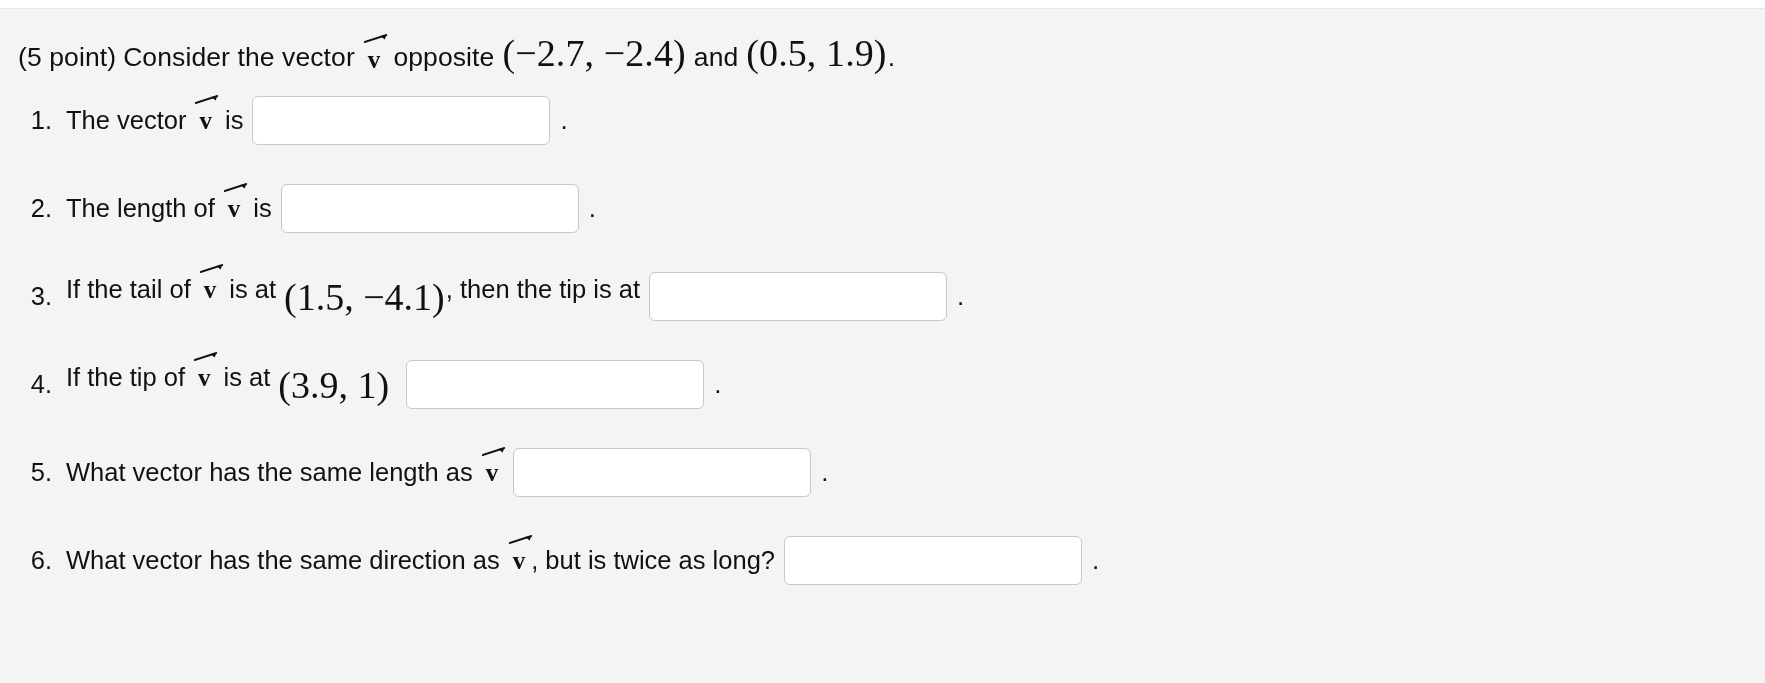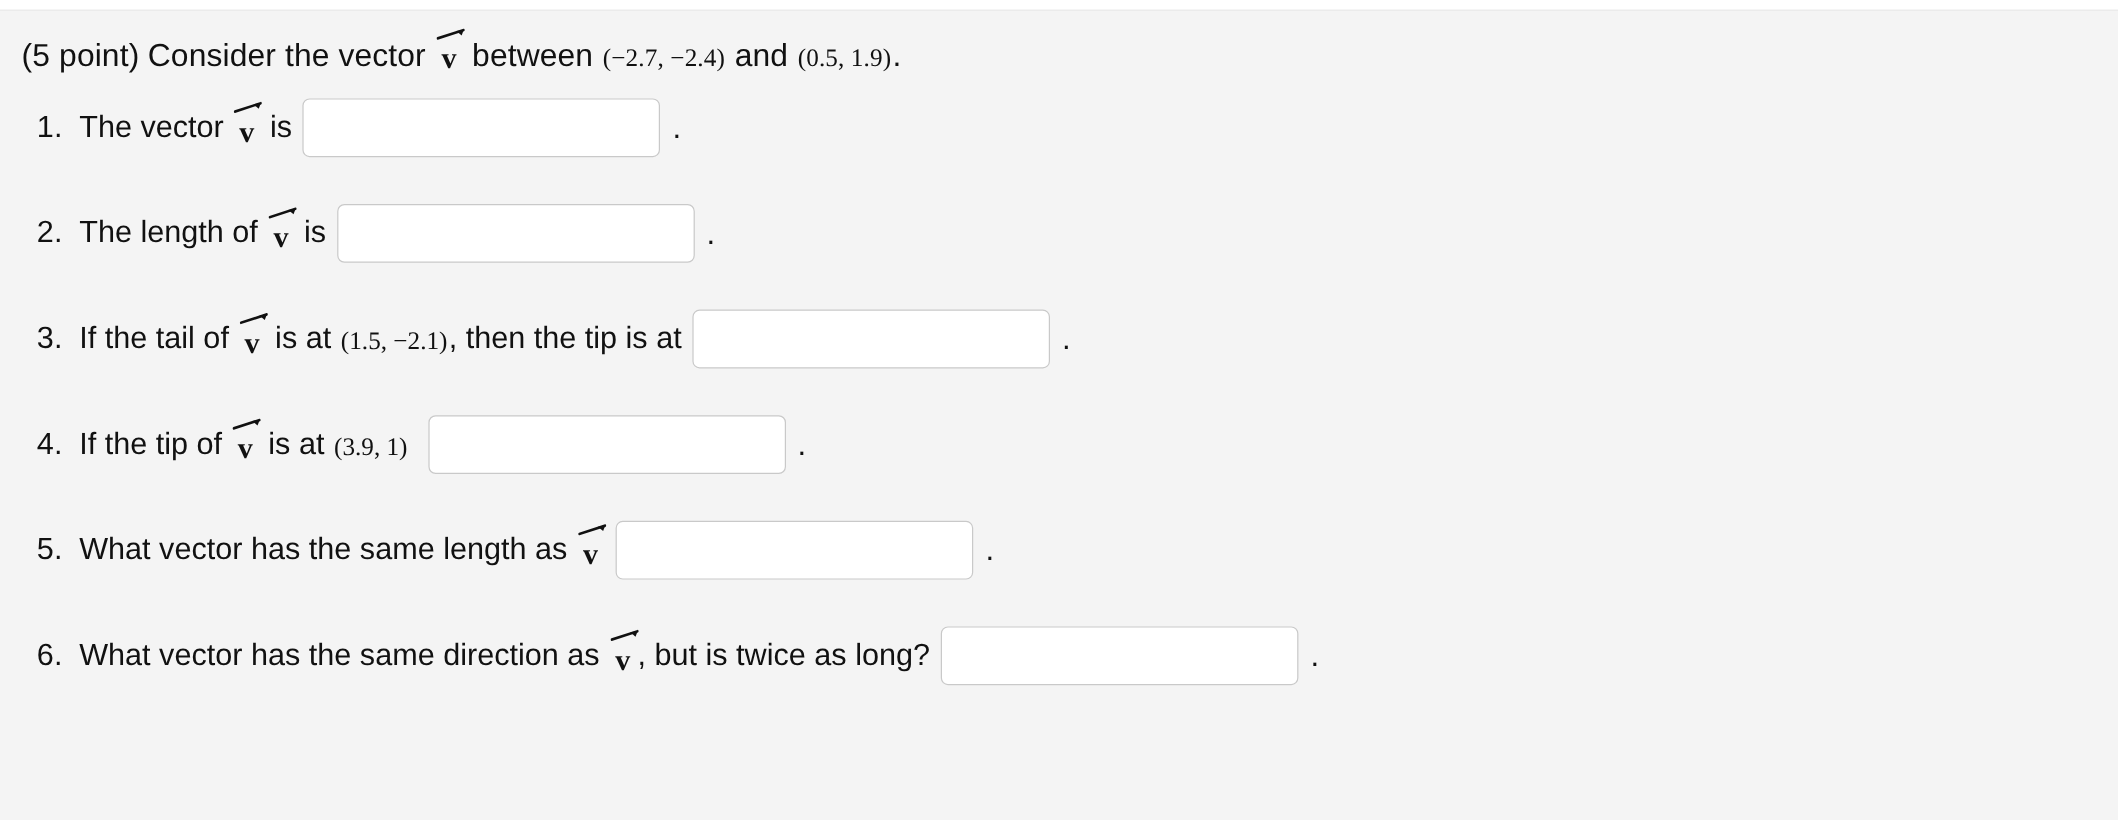"between" span { text: between -> opposite }
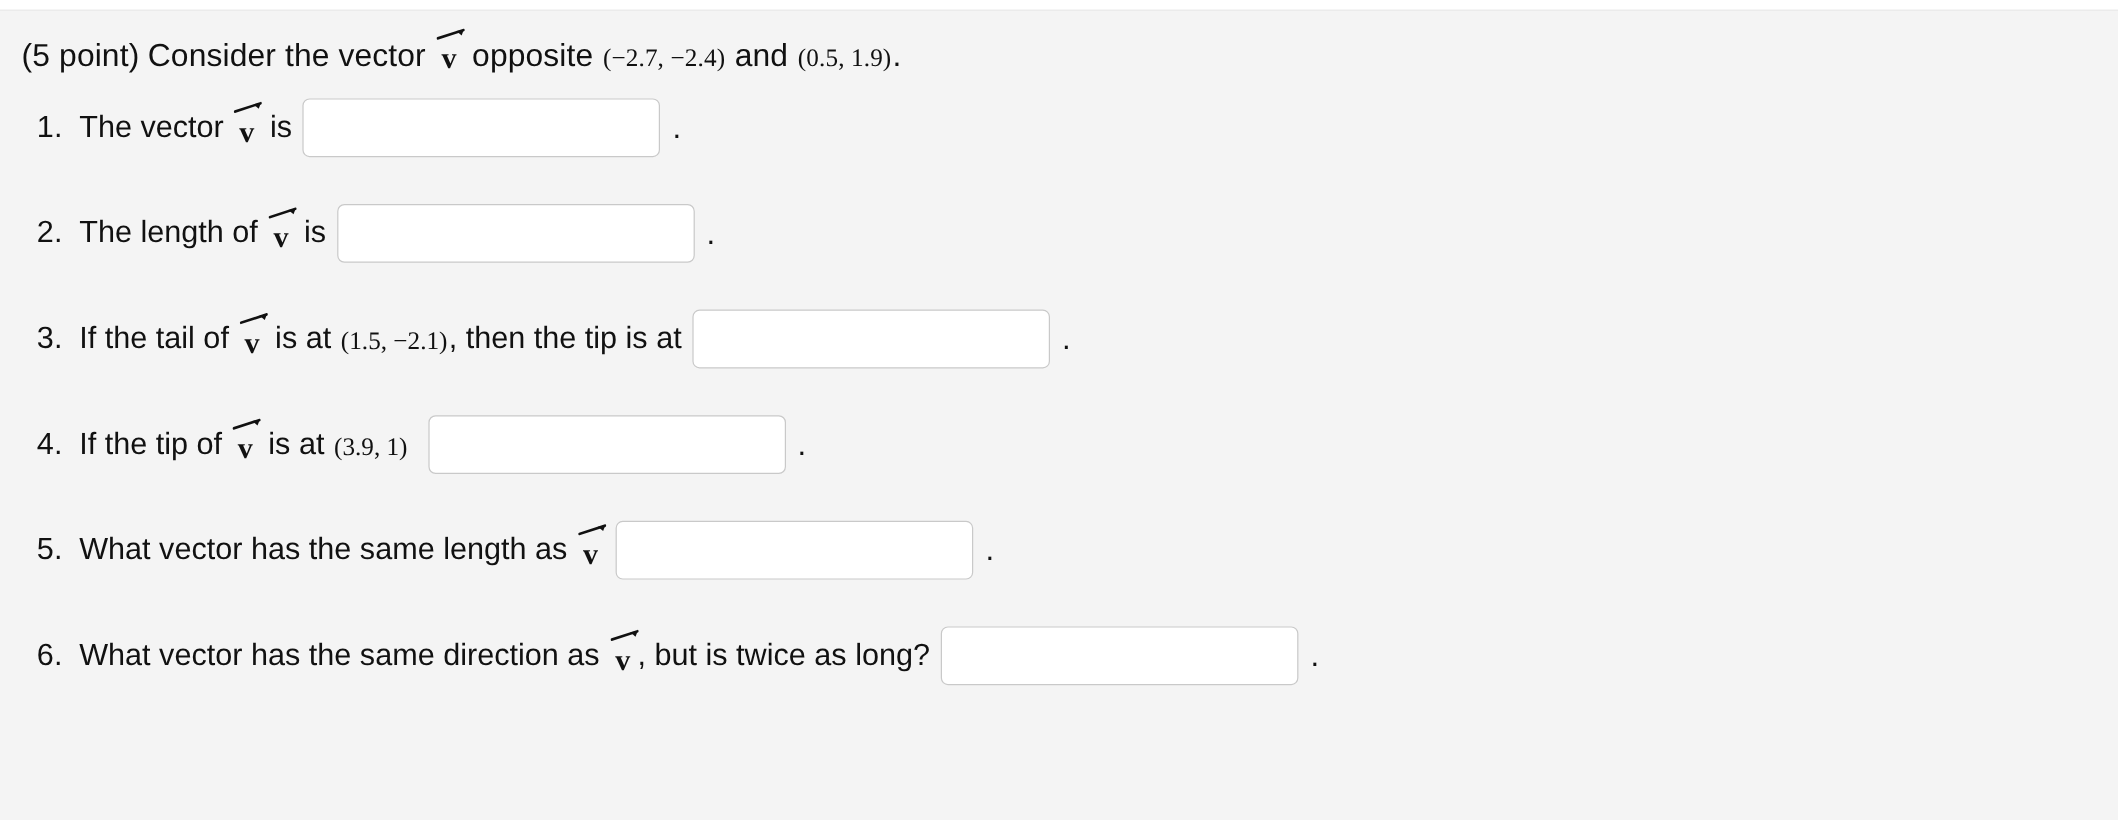"(−2.7, −2.4)" .math { font-size: 21px -> 38px }
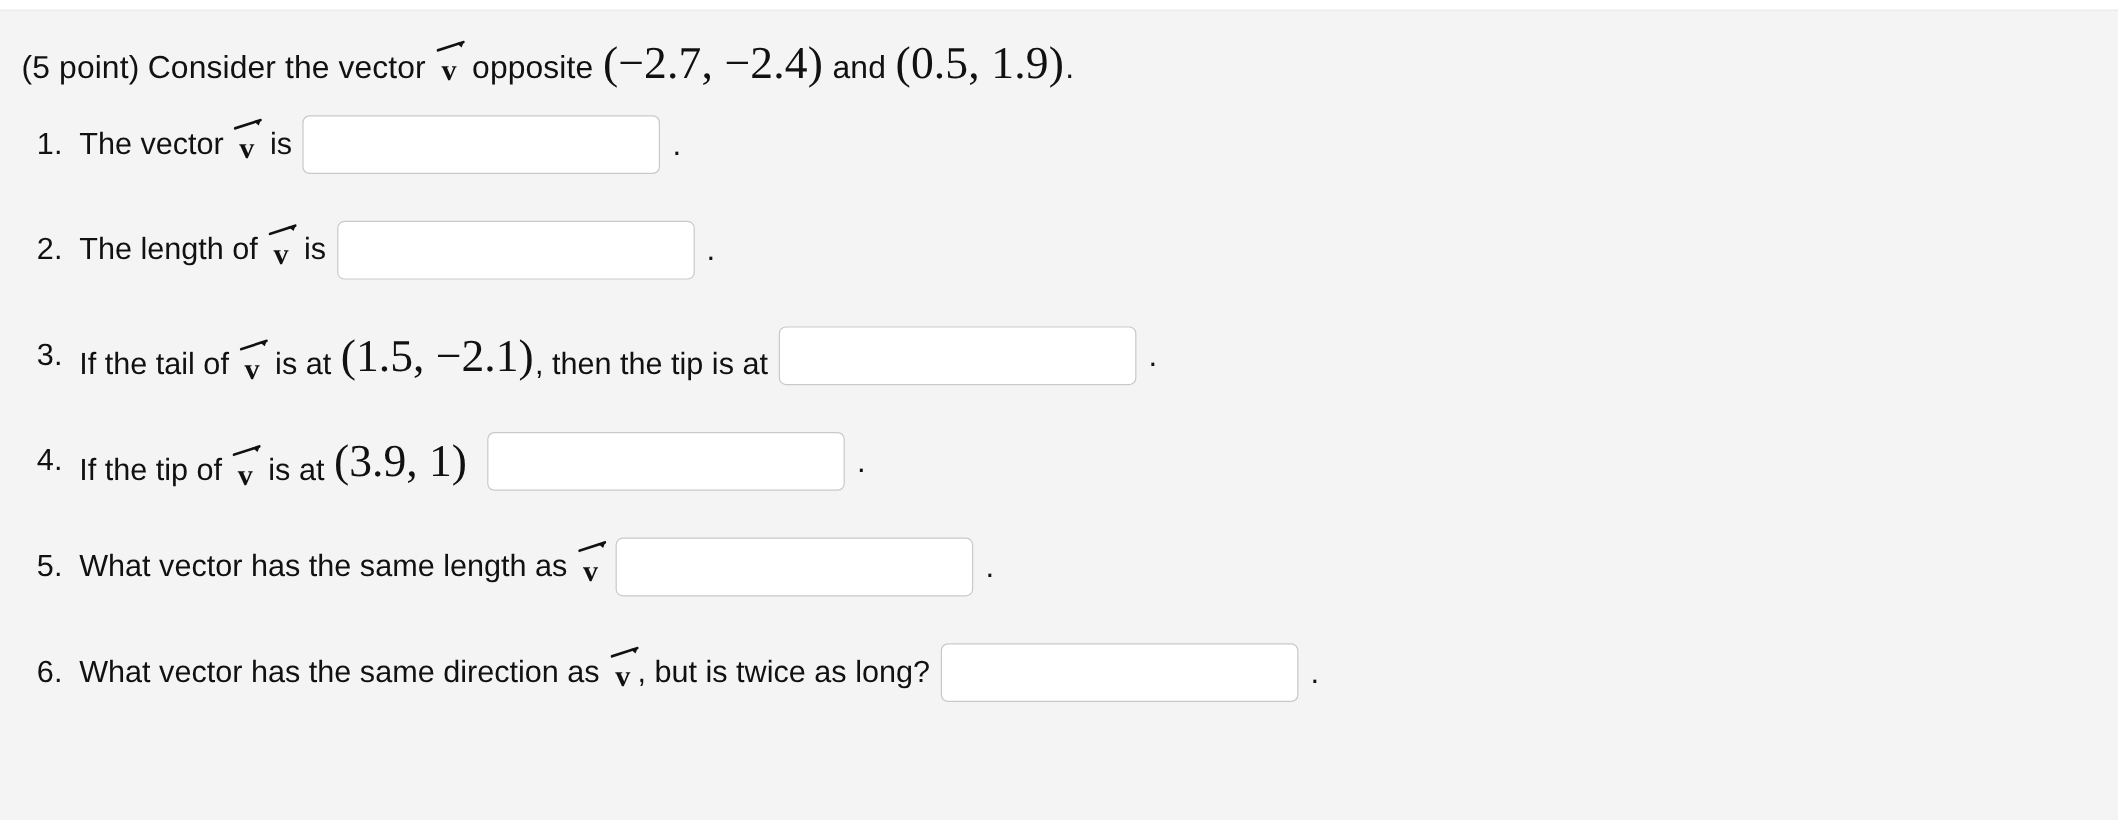"The vector" .qtext { align-items: flex-end -> flex-start }
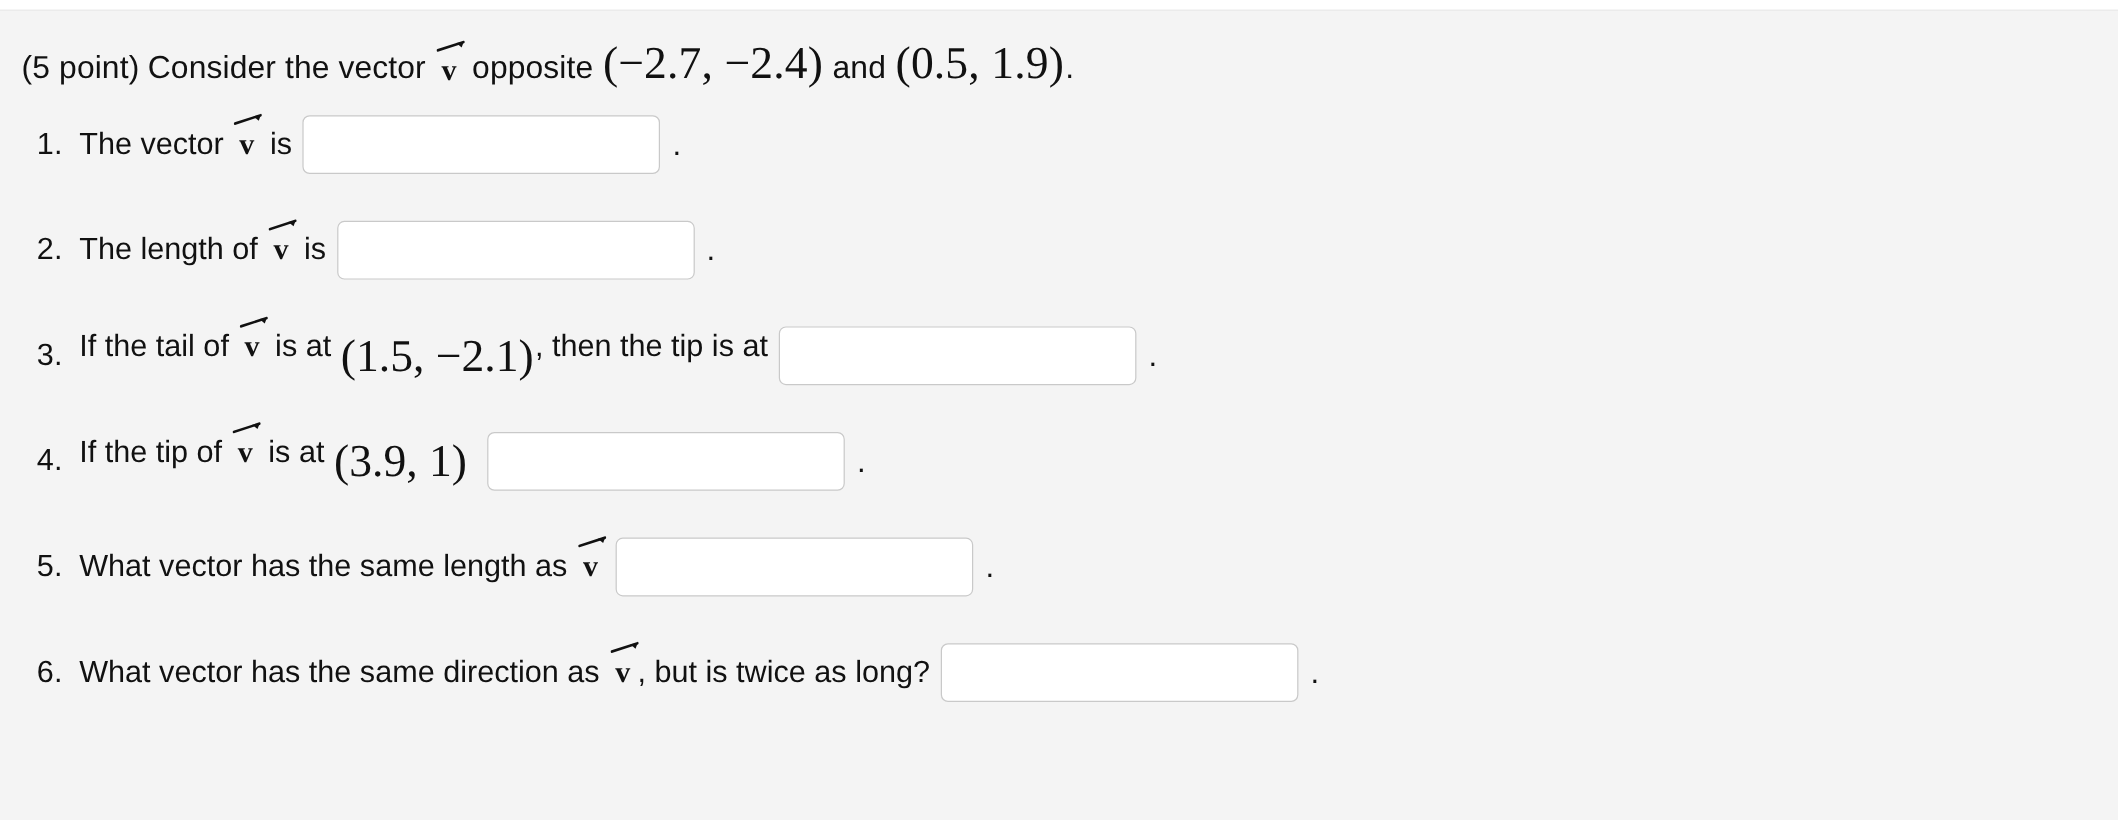"(1.5, −2.1)" span.math { text: 2.1 -> 4.1 }
